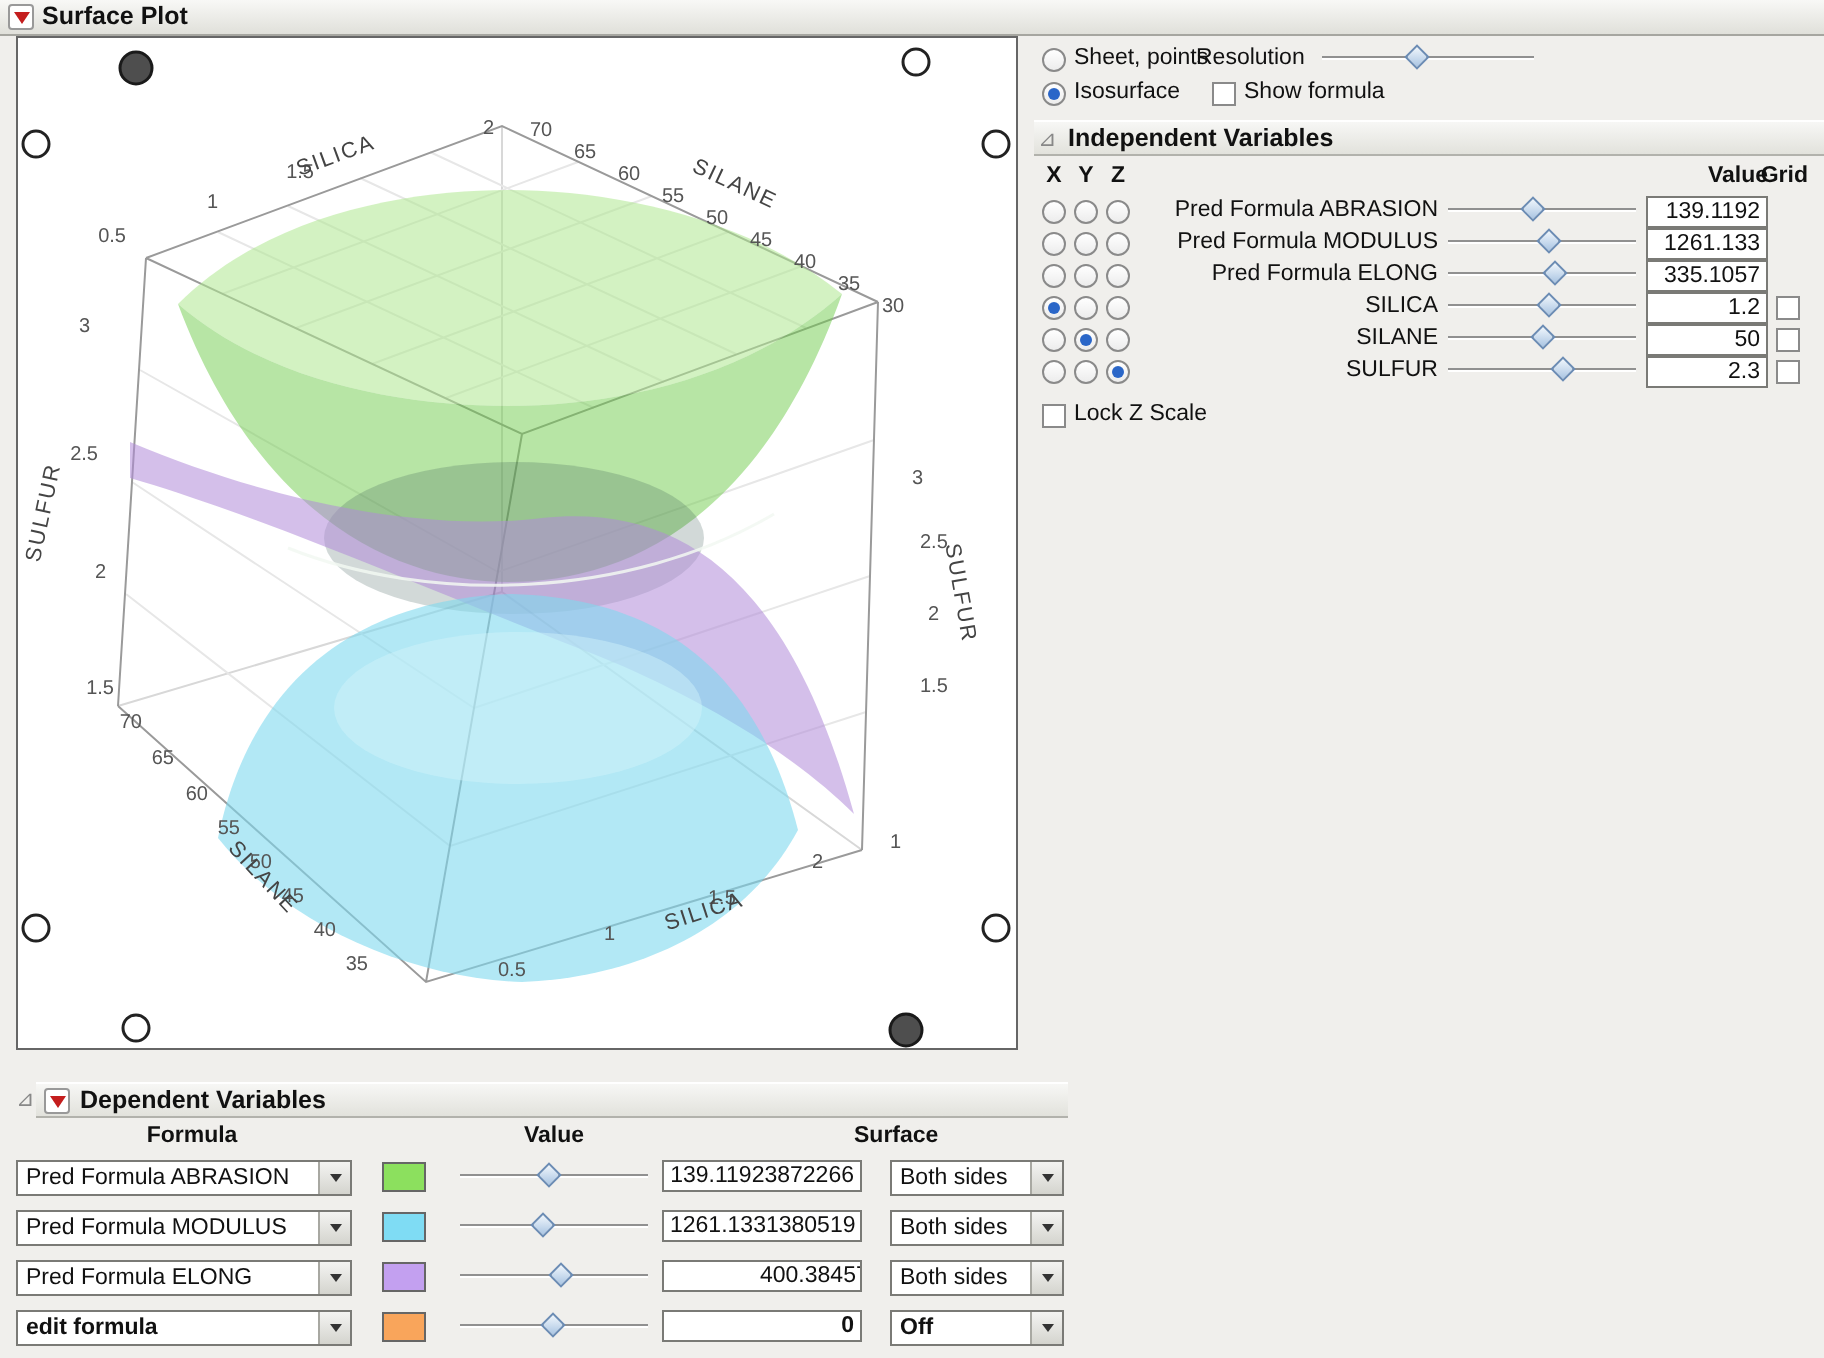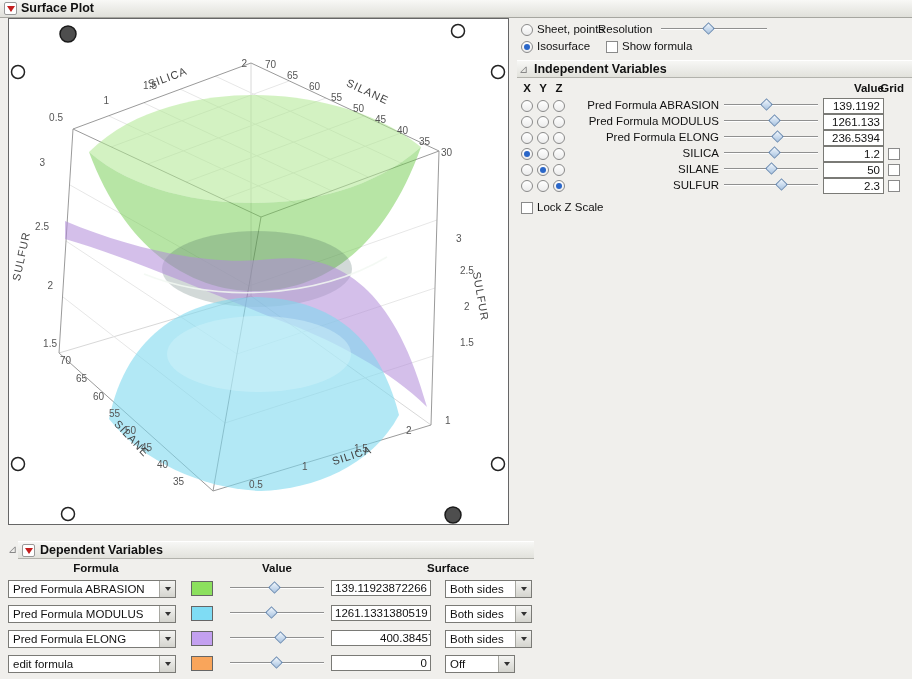"236.5394" div.valbox { text: 236.5394 -> 335.1057 }
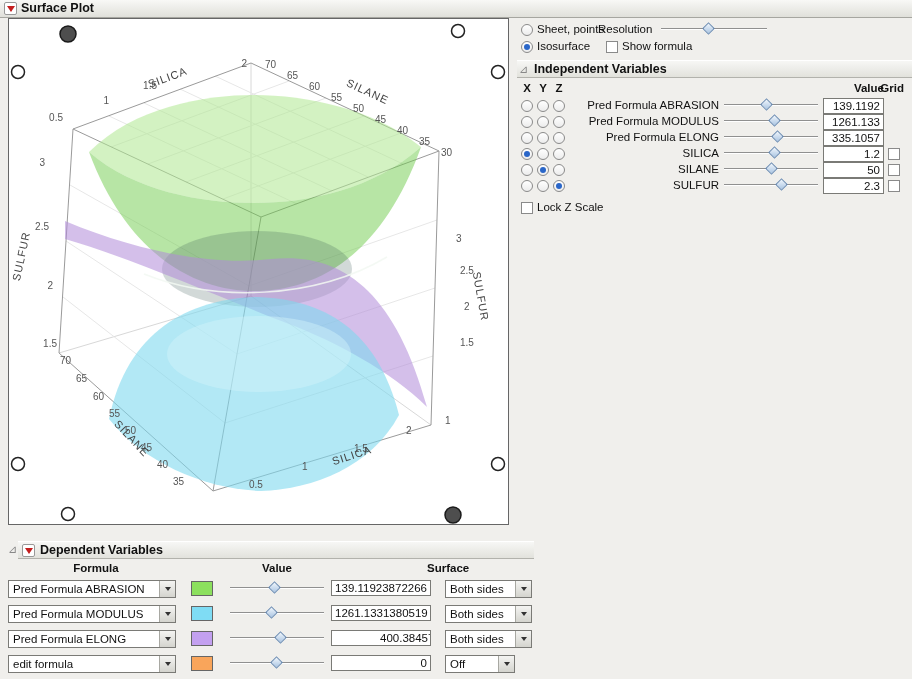"edit formula" div.dep-row { font-weight: none -> bold }
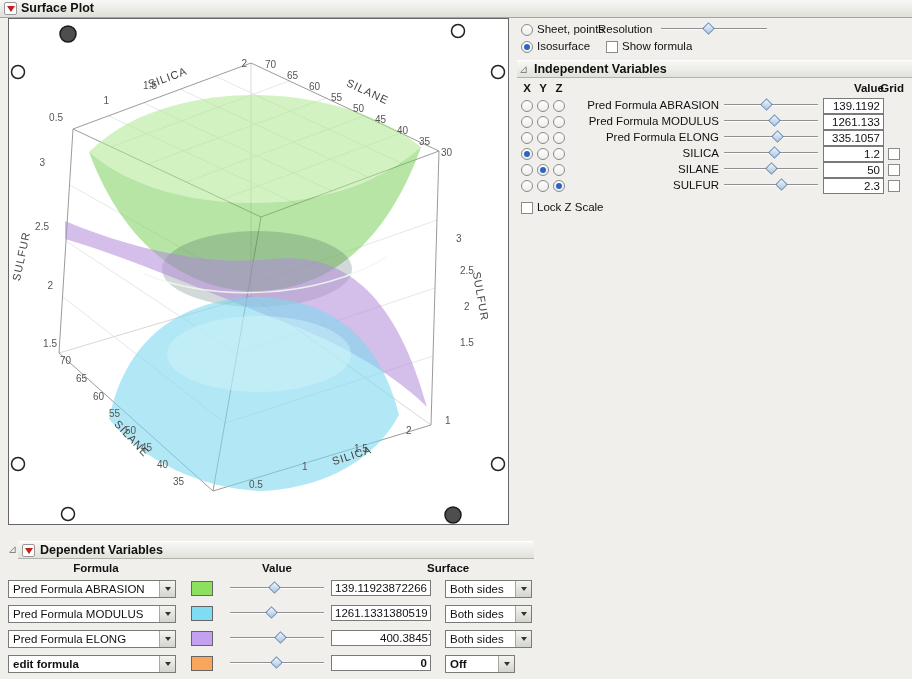"Off" div.combo { width: 70px -> 87px }
